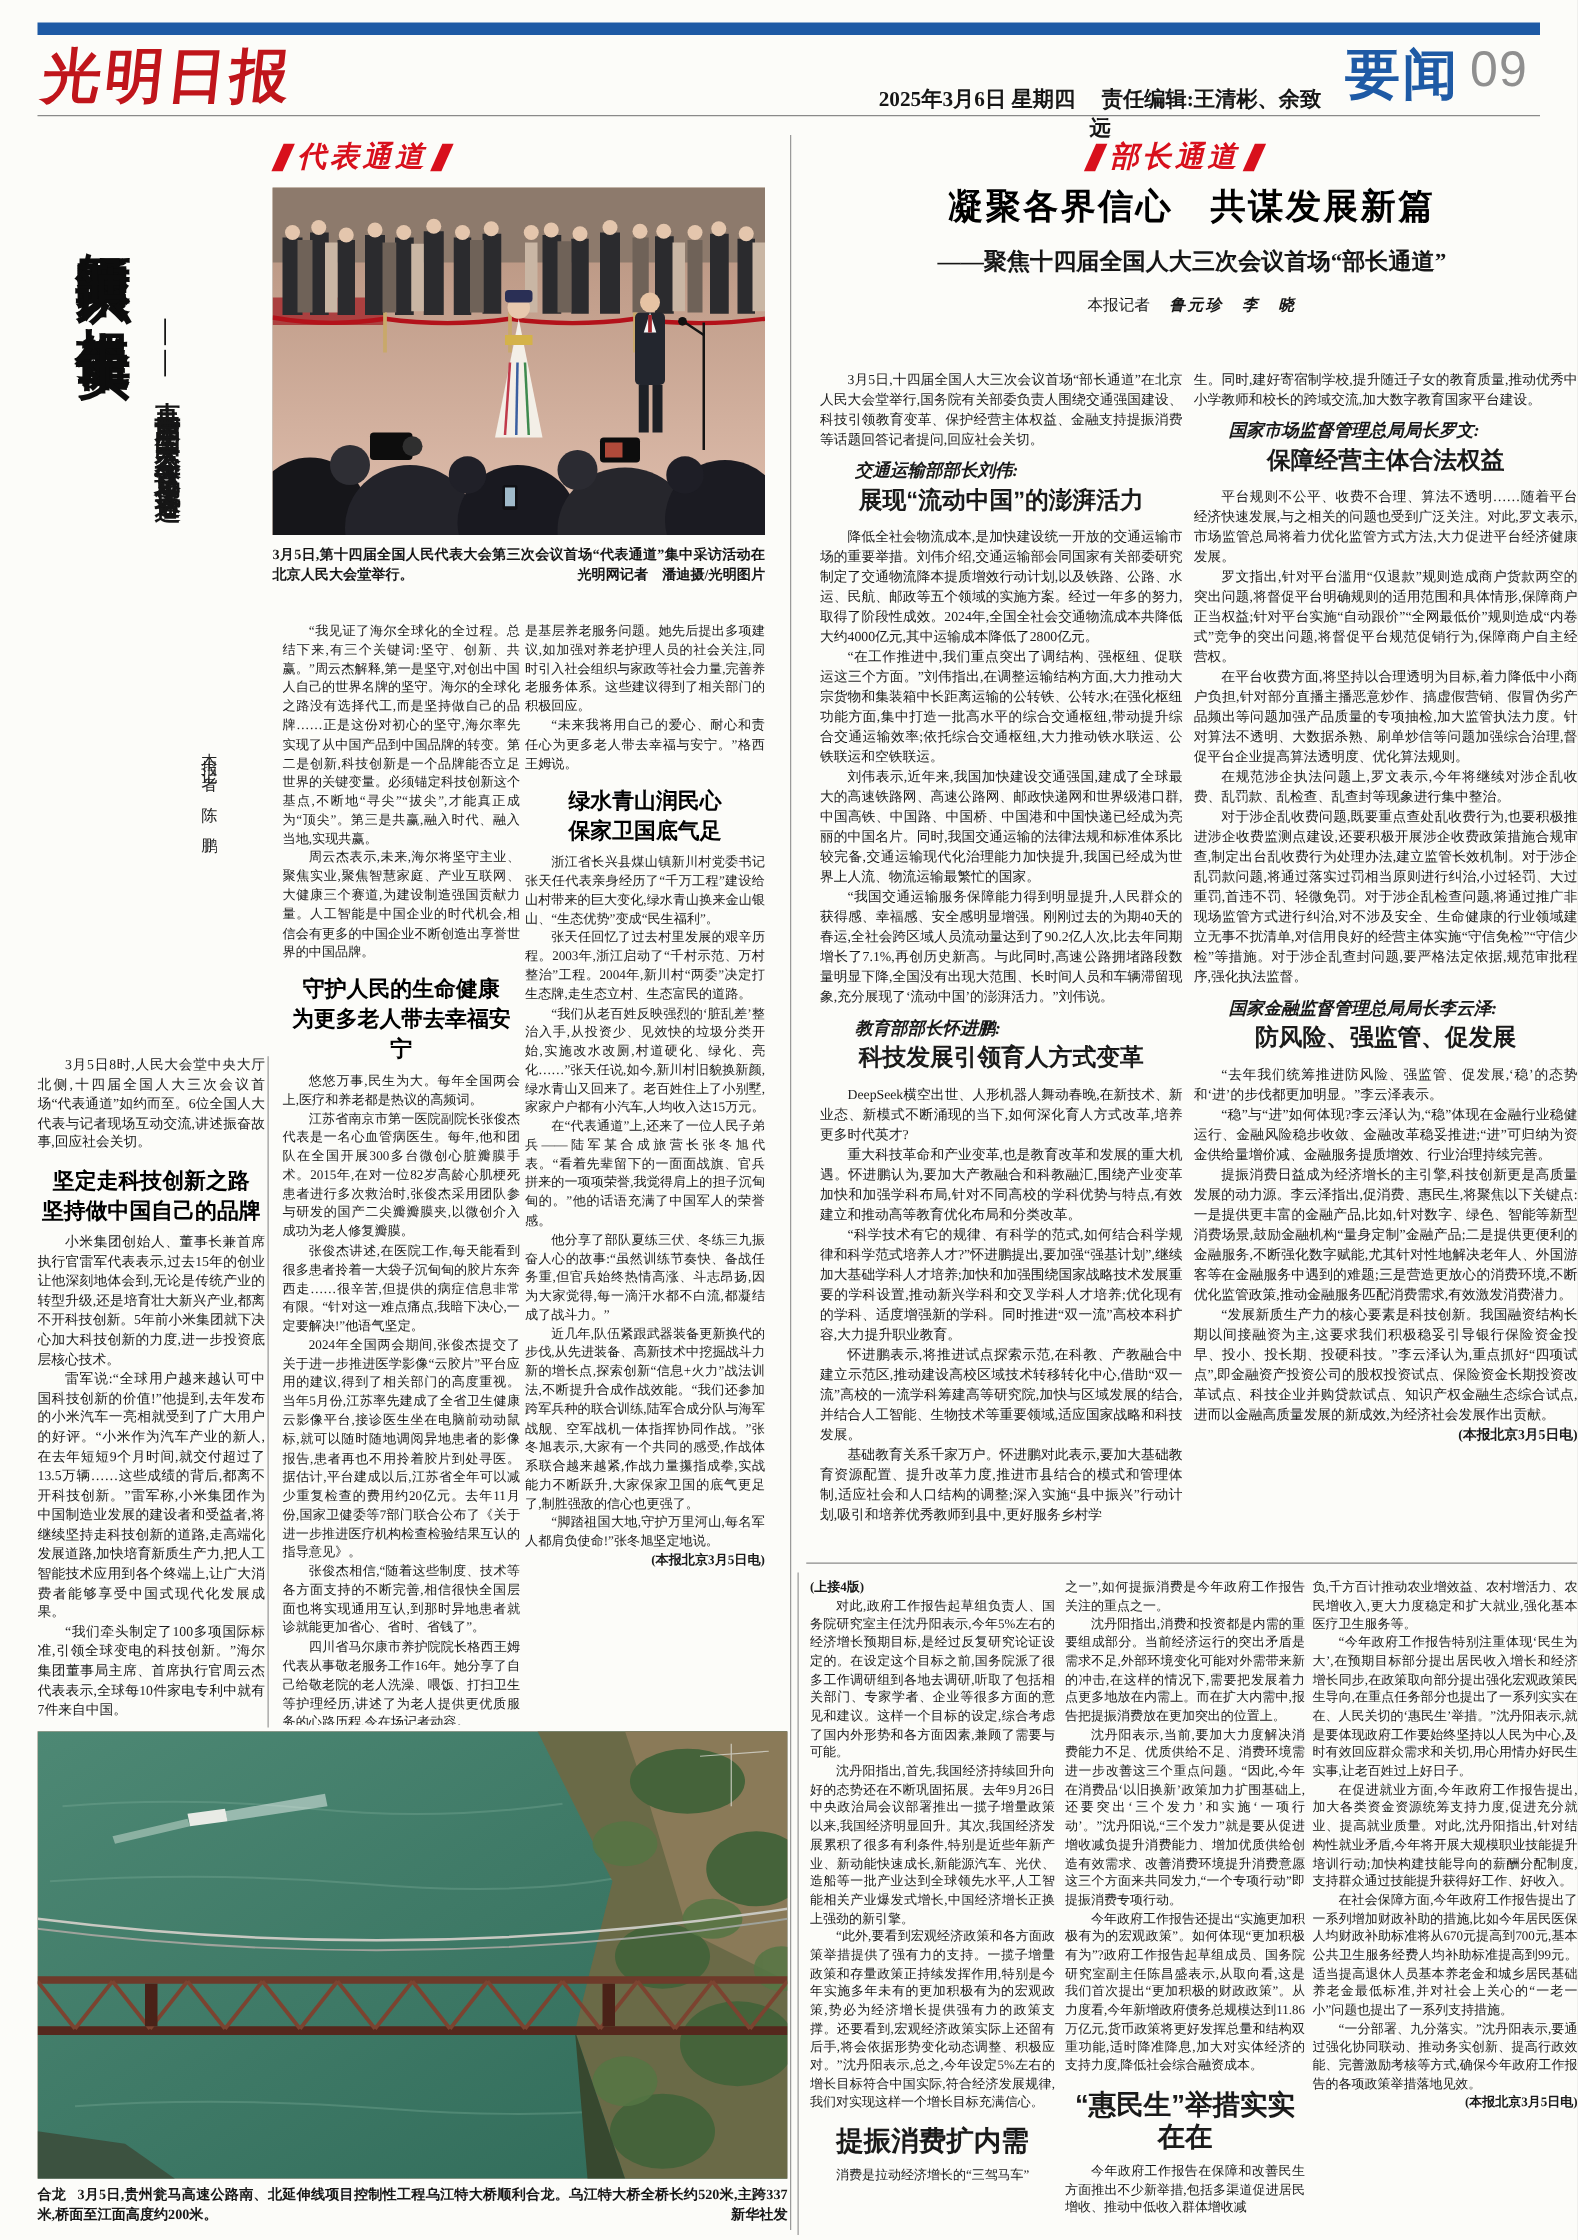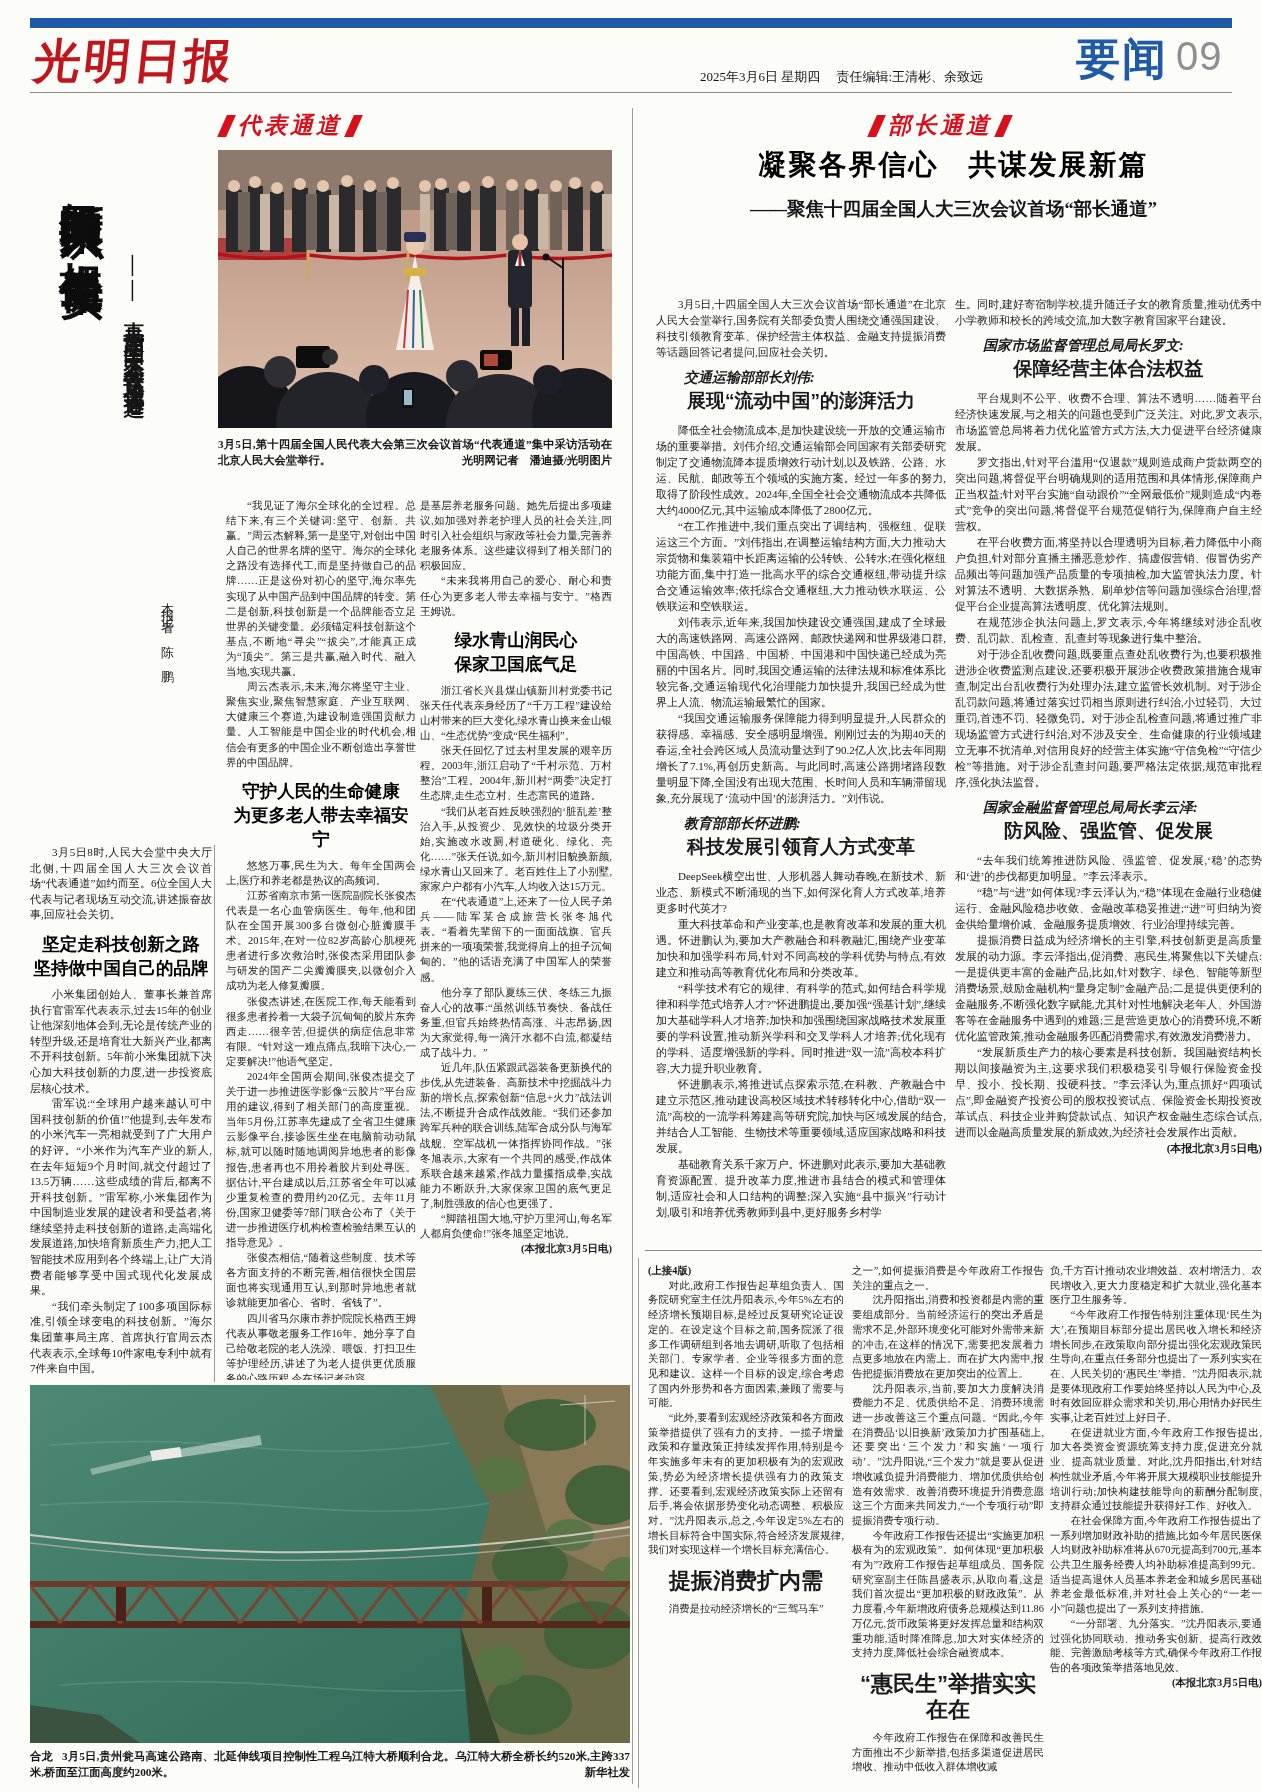"2025年3月6日 星期四 责任编辑:王清彬、余致远" .dateline { font-size: 13px -> 17px; font-weight: normal -> bold; text-align: left -> center }
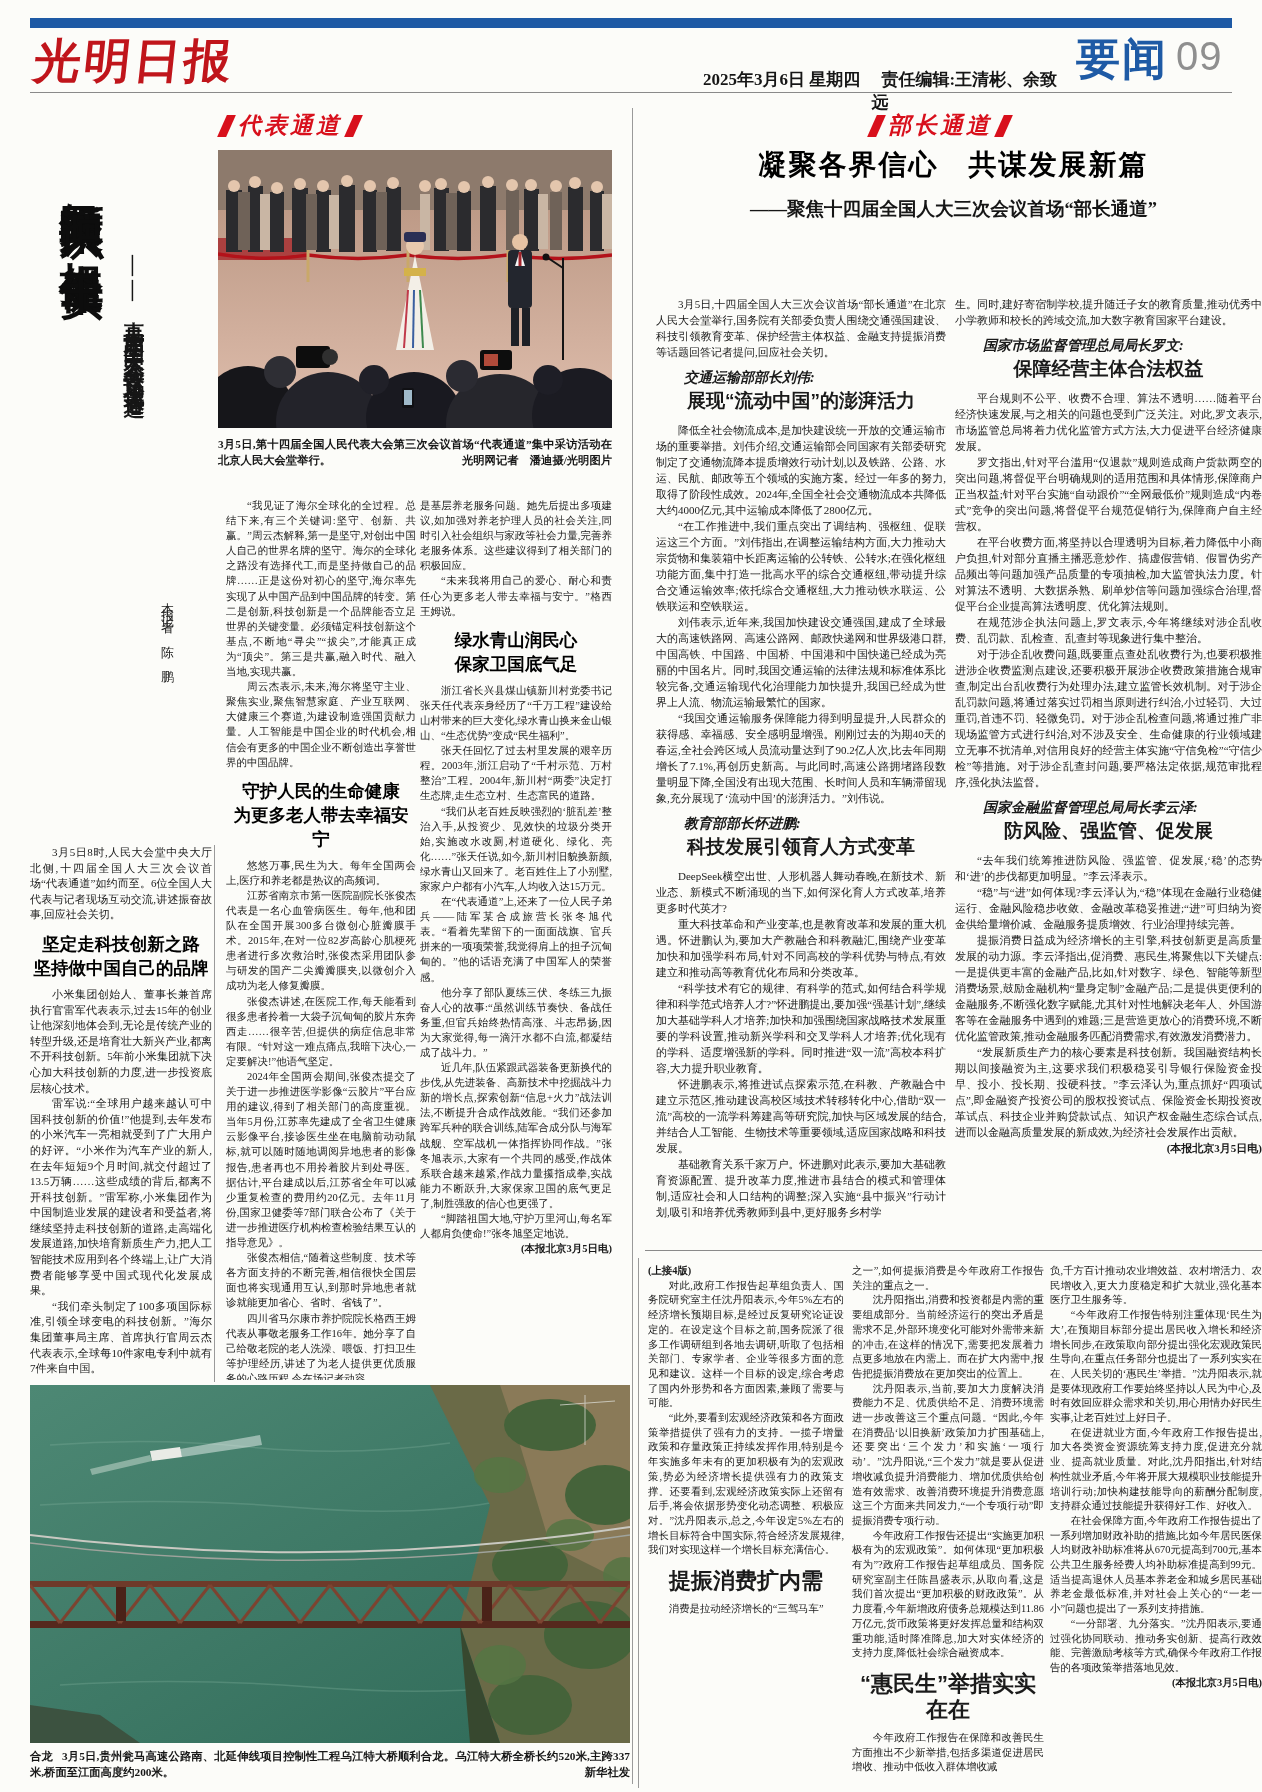"本报记者 鲁元珍 李 晓" div.min-byline { html: none -> <div> <span>本报记者</span> <span>鲁元珍 李 晓</span> </div> }
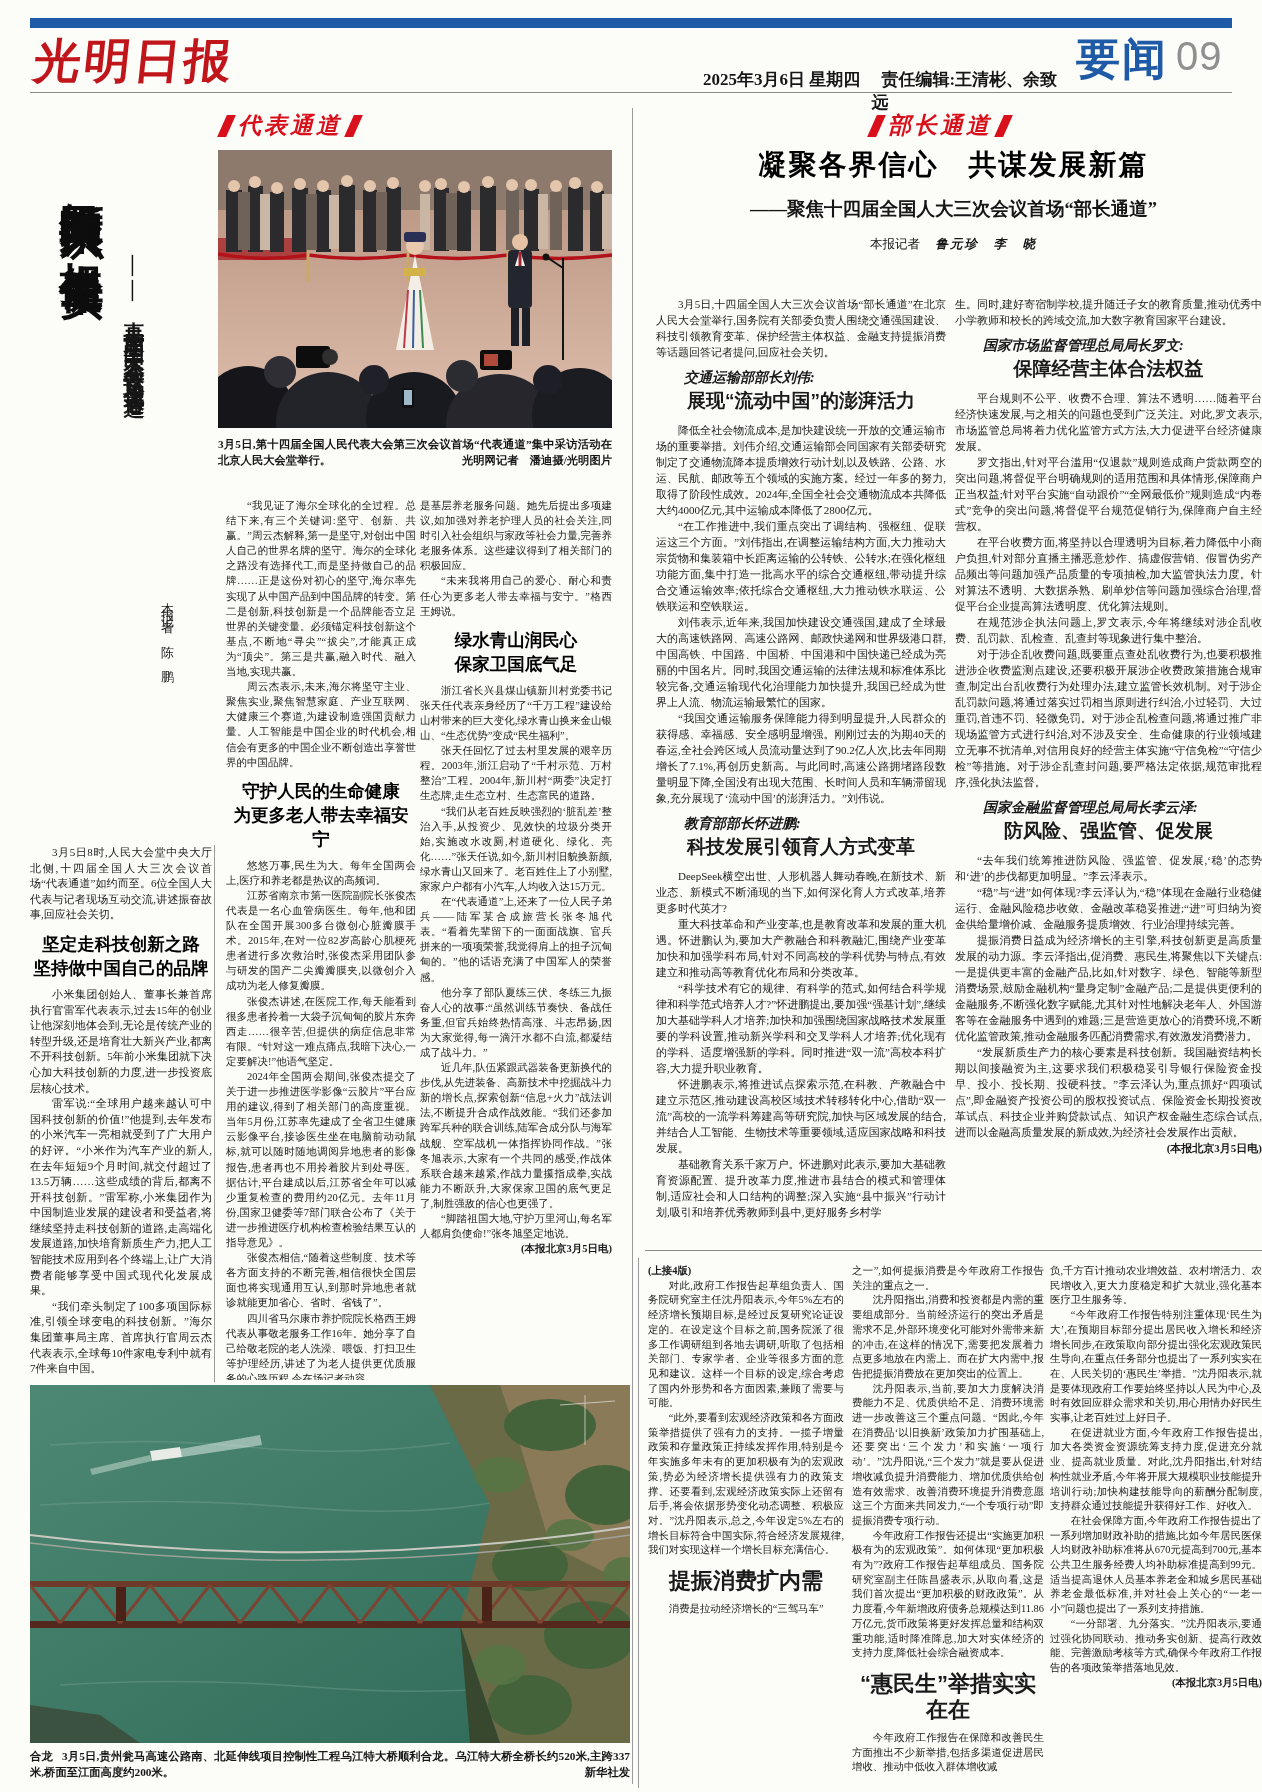"沈丹阳指出,首先,我国经济持续回升向好的态势还在不断巩固拓展。去年9月26日中央" p { html: none -> <p>沈丹阳指出,首先,我国经济持续回升向好的态势还在不断巩固拓展。去年9月26日中央政治局会议部署推出一揽子增量政策以来,我国经济明显回升。其次,我国经济发展累积了很多有利条件,特别是近些年新产业、新动能快速成长,新能源汽车、光伏、造船等一批产业达到全球领先水平,人工智能相关产业爆发式增长,中国经济增长正换上强劲的新引擎。</p> }
